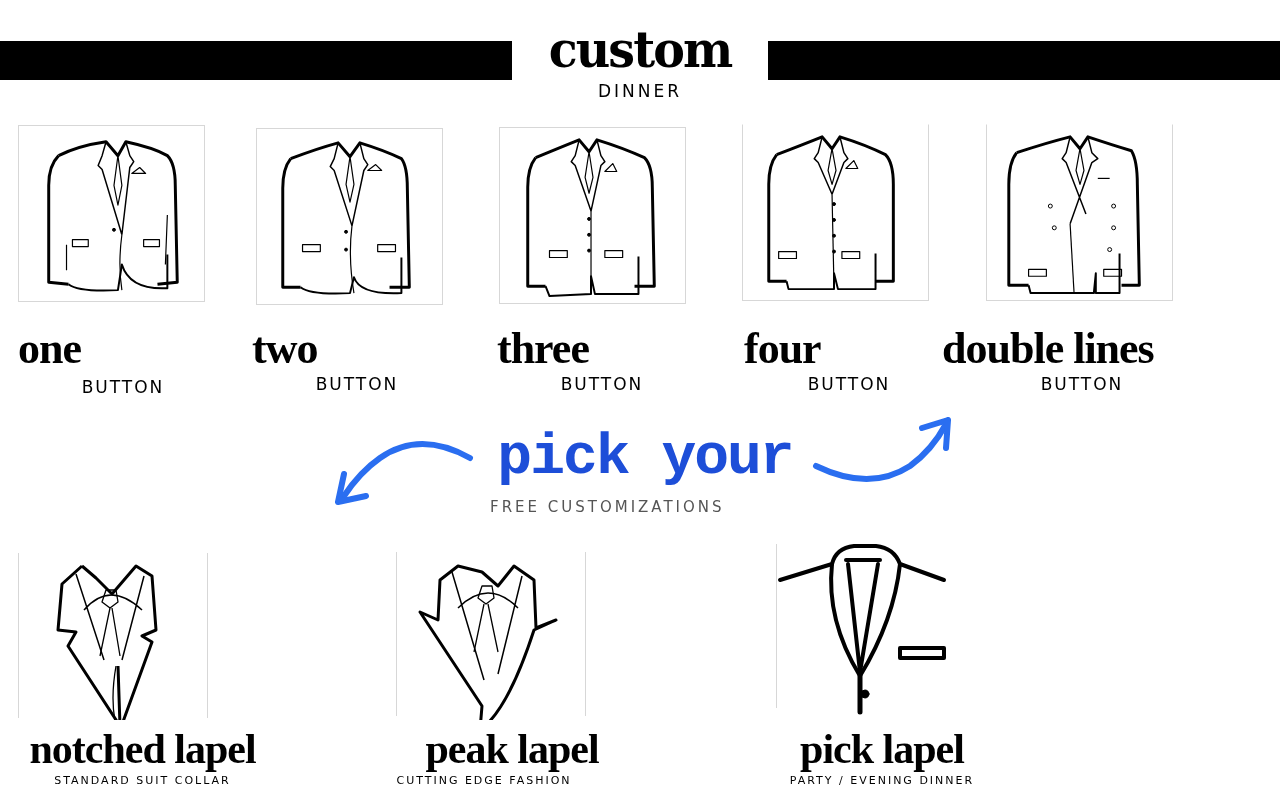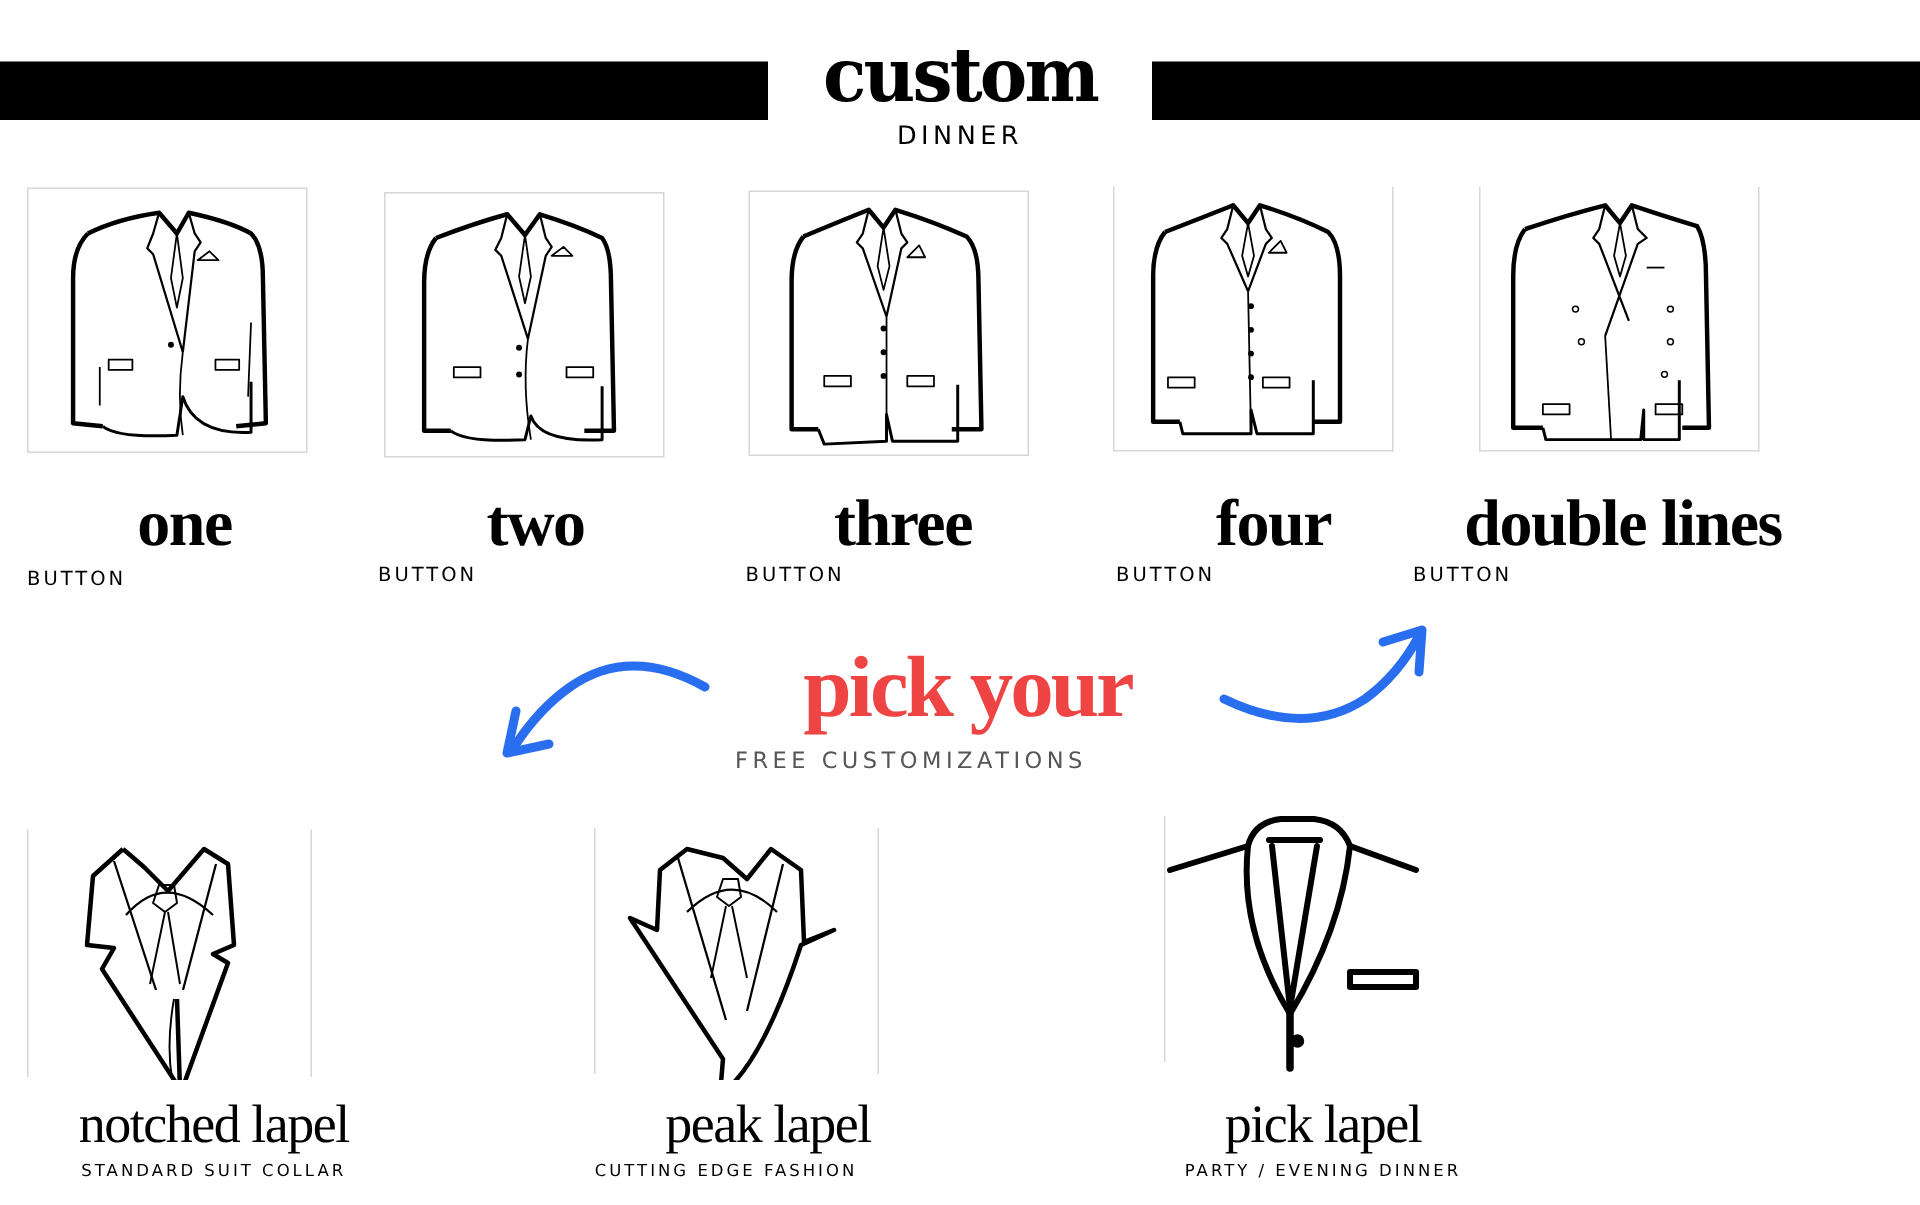"one" .label { text-align: center -> none }
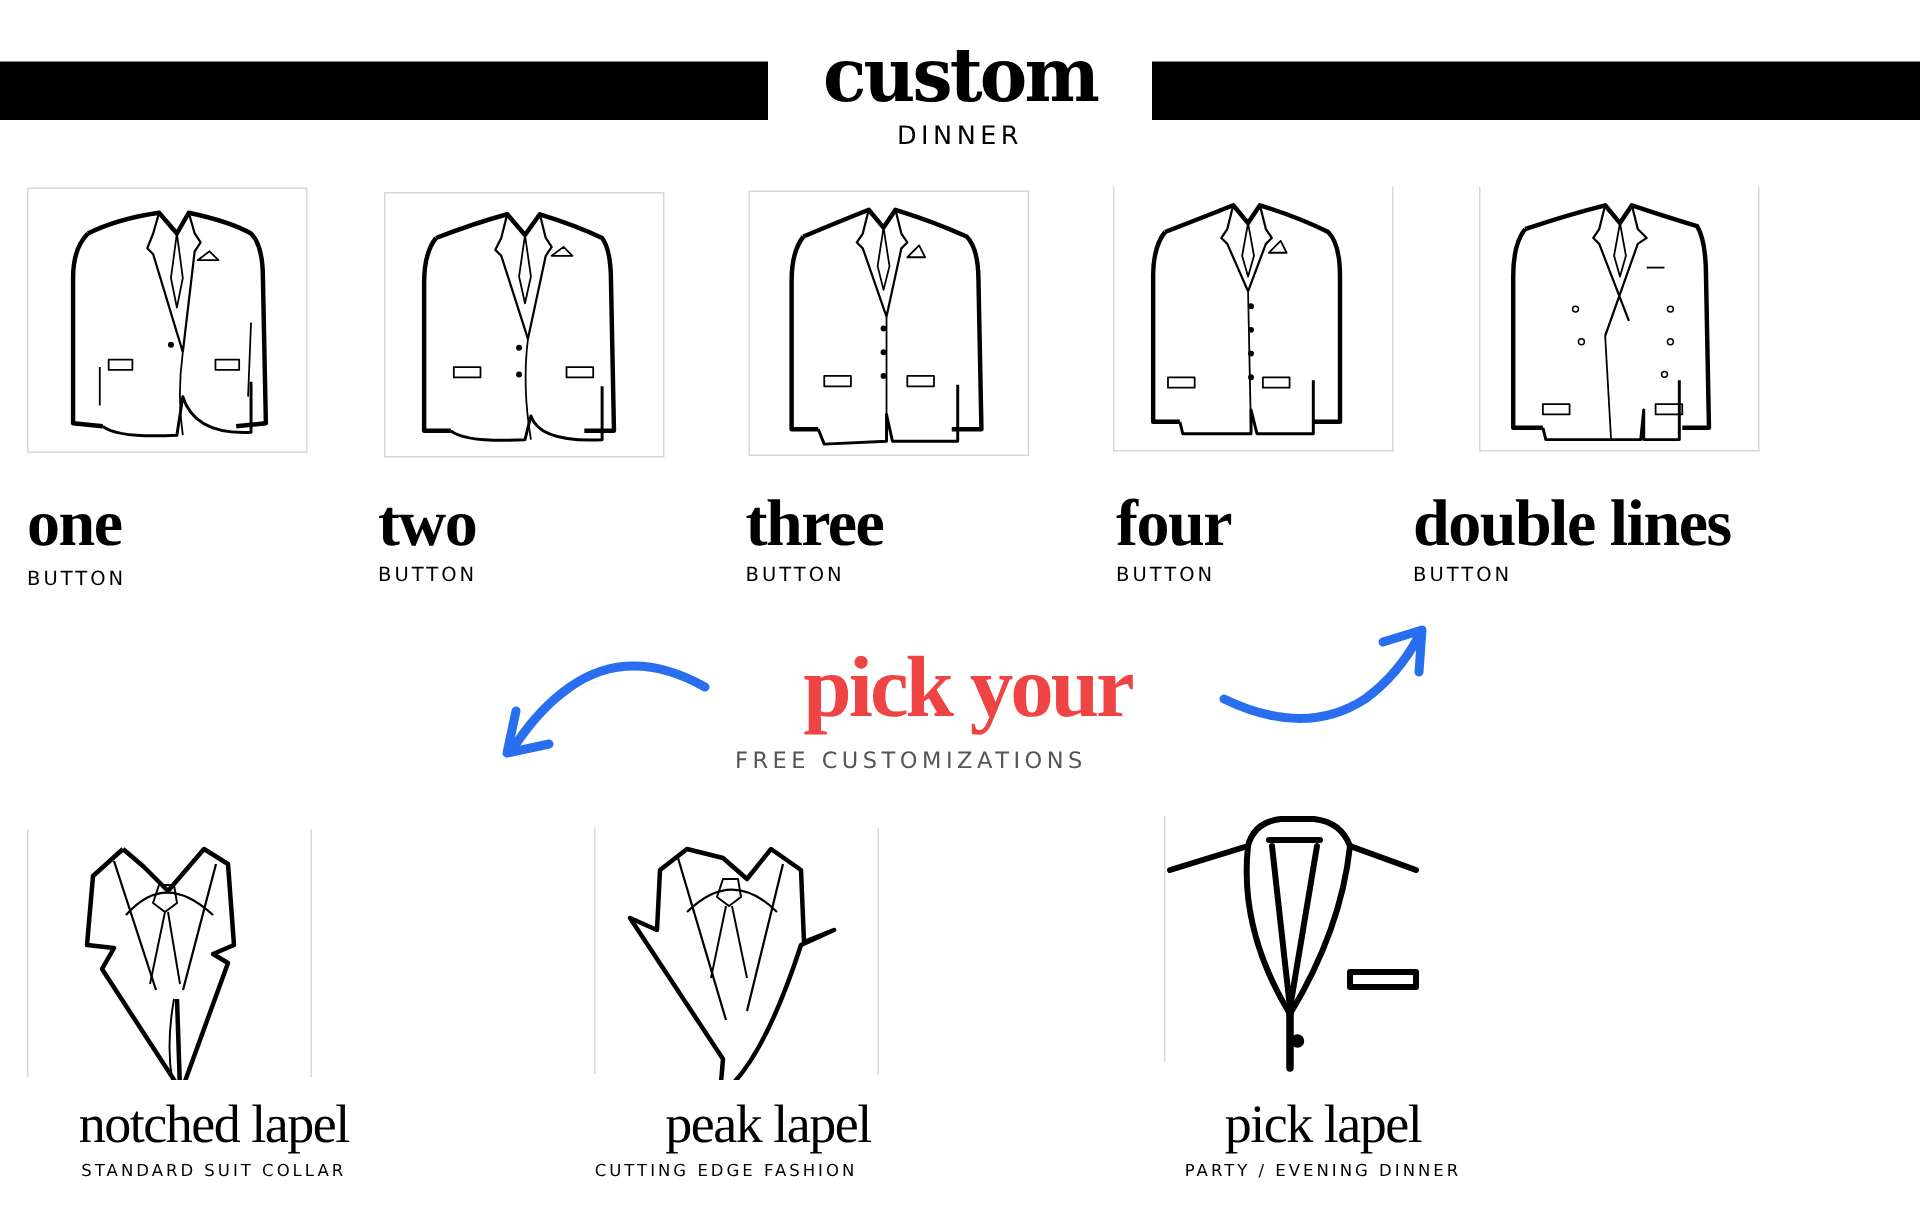"BUTTON" .sublabel { font-size: 13px -> 17px; text-align: left -> center }
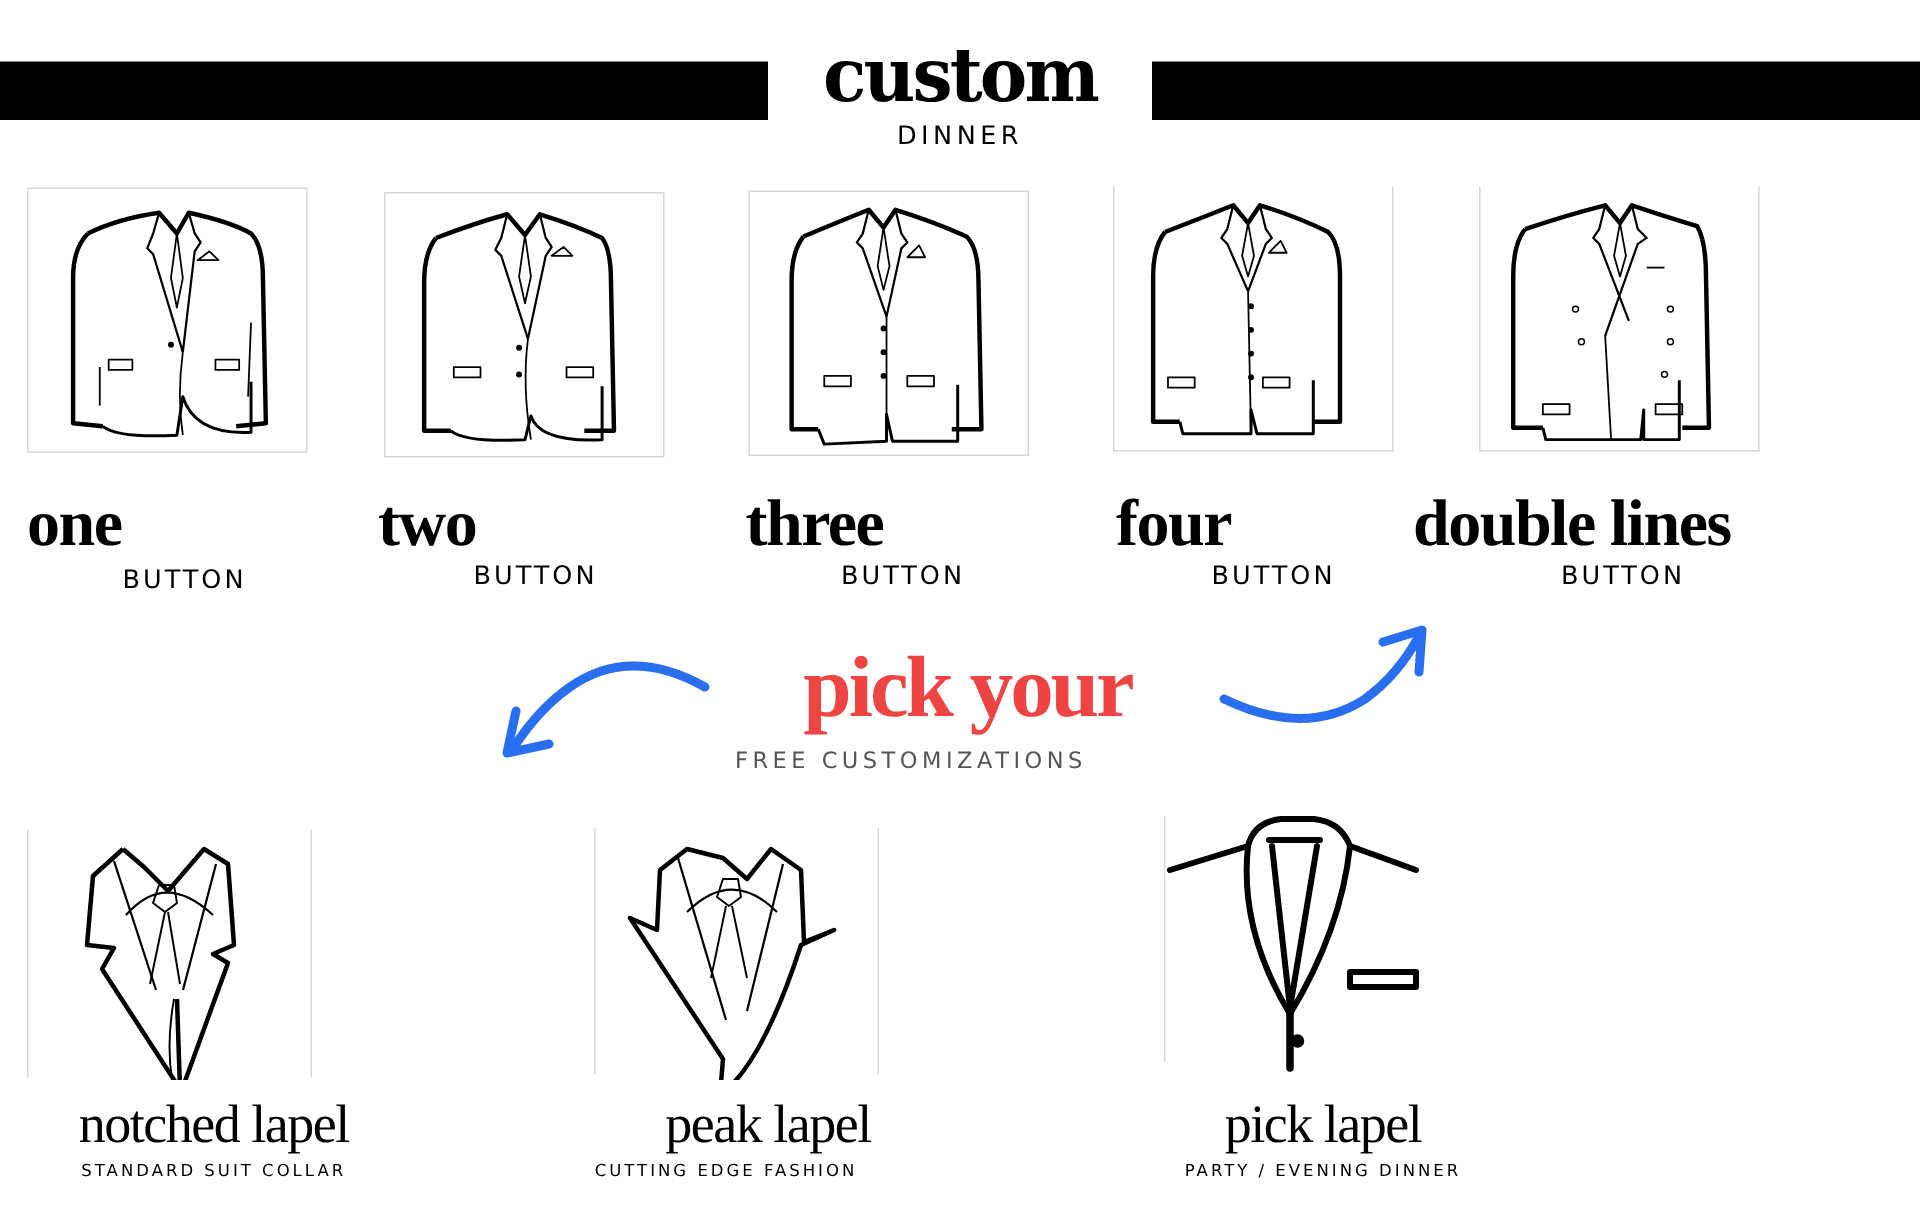"pick your" .pick { color: #ef4444 -> #1d4ed8; font-family: Liberation Serif, serif -> Liberation Mono, monospace }
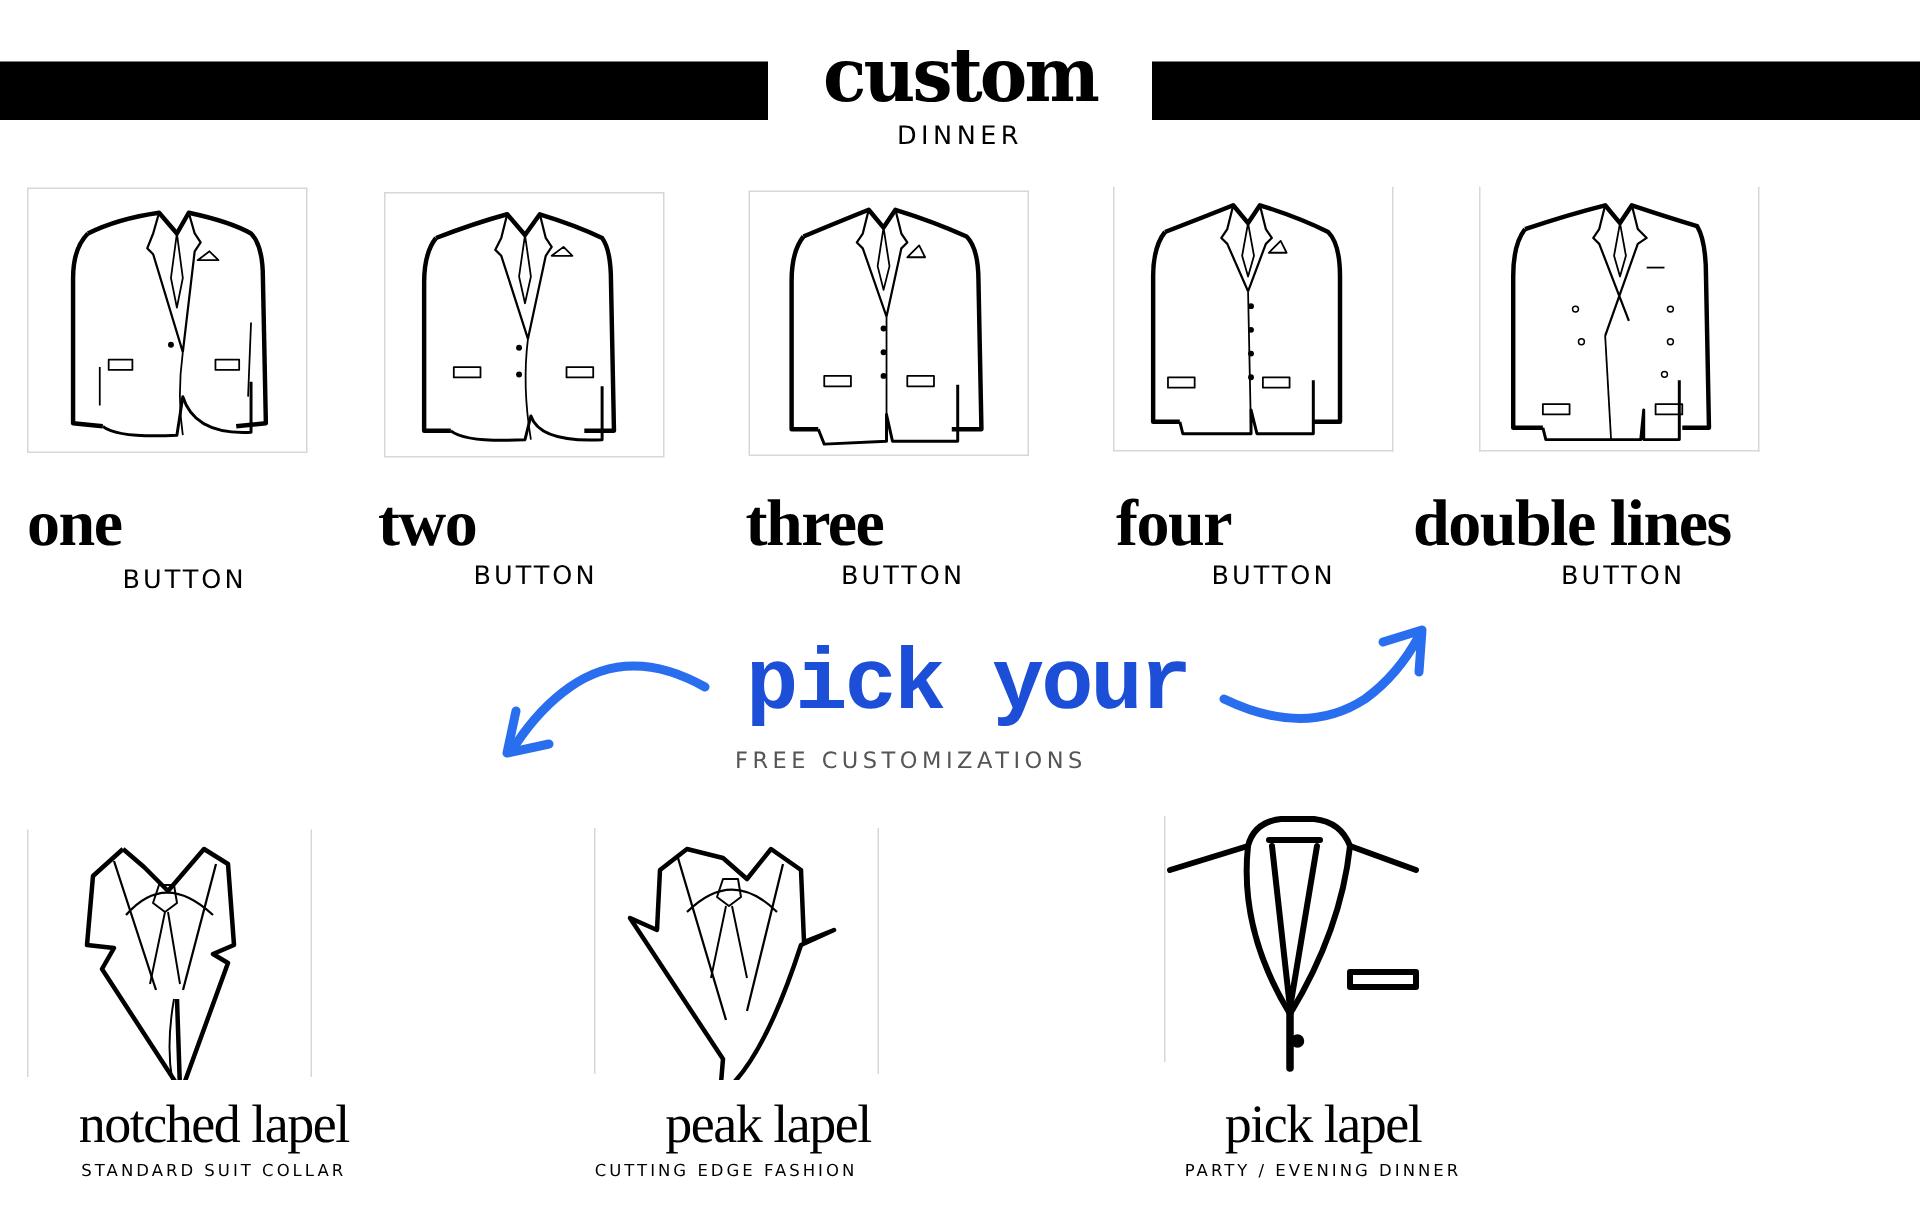"notched lapel" .lapel-label { font-size: 36px -> 42px; font-weight: normal -> bold }
